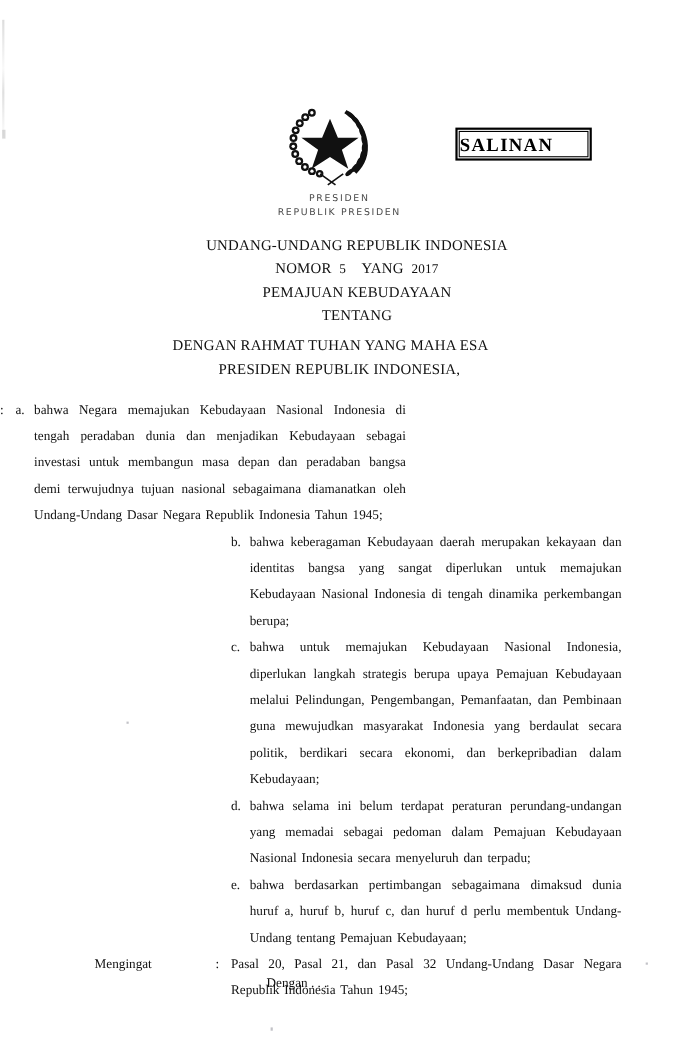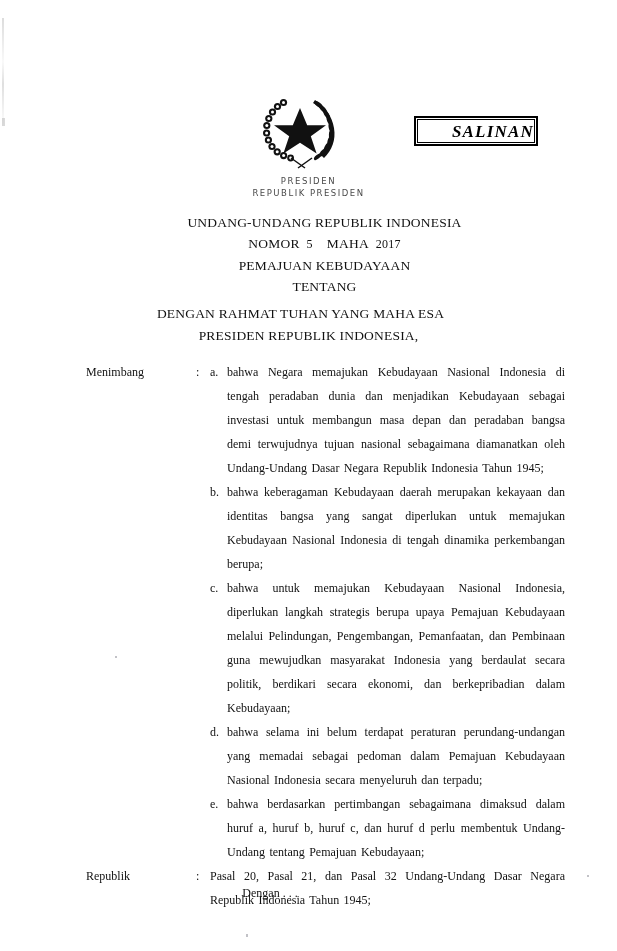"SALINAN" .salinan-inner { font-style: italic -> none; justify-content: flex-end -> flex-start }
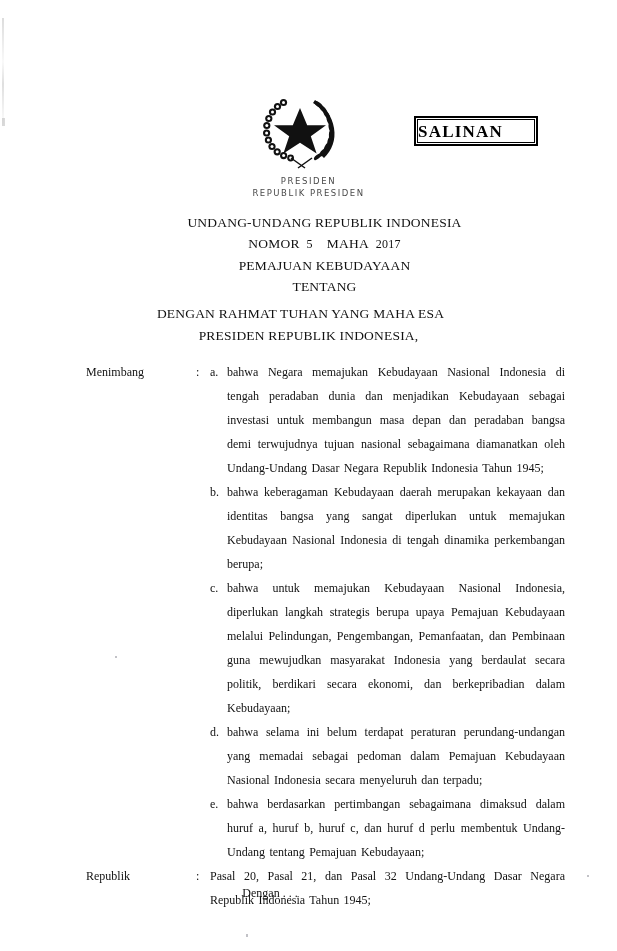"MAHA" span { text: MAHA -> YANG }
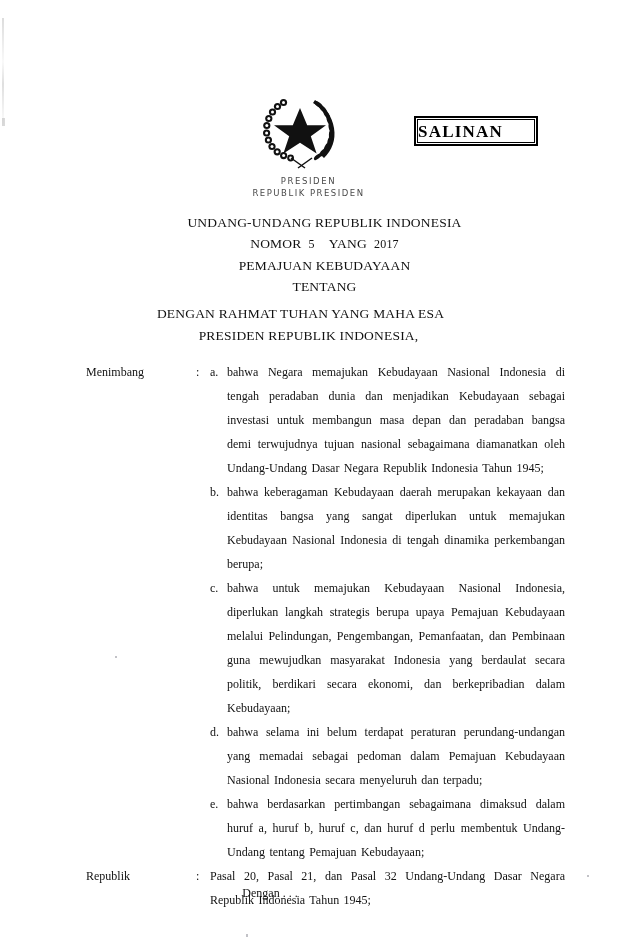"Menimbang" div.lbl { html: <div>Menimbang</div> -> none }
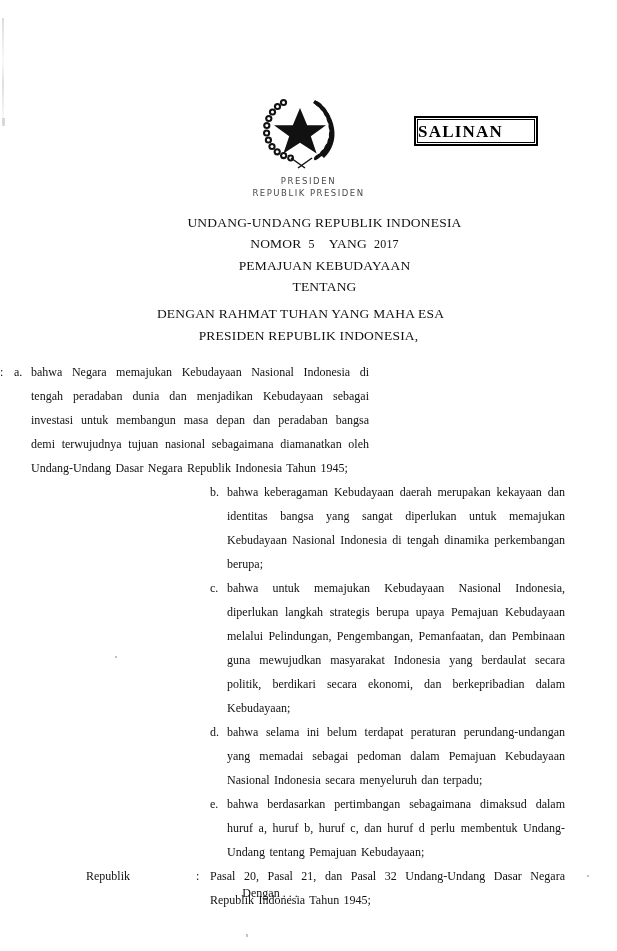"bahwa berdasarkan pertimbangan" div.para { text: dalam -> dunia }
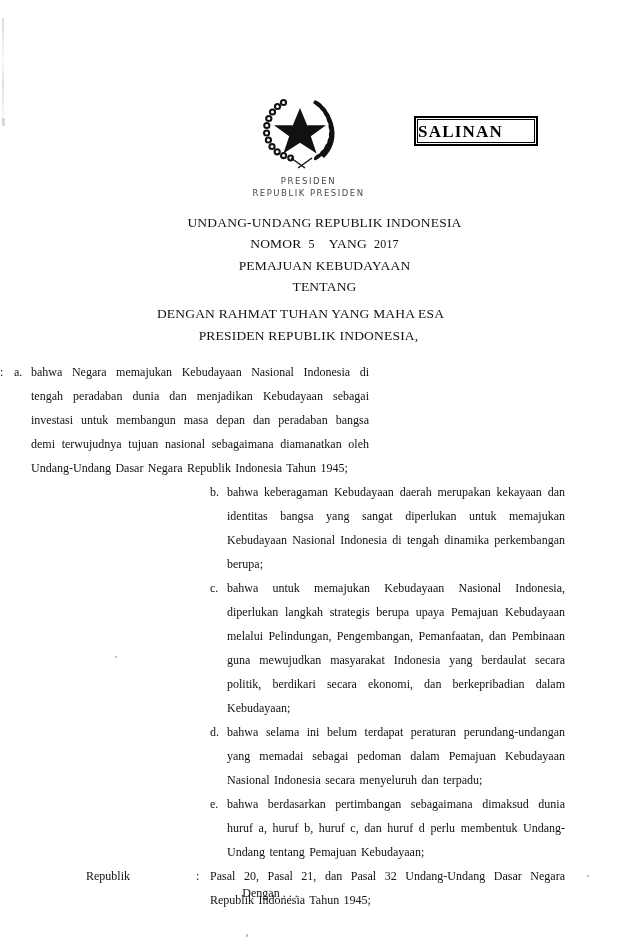"Republik" div.lbl { text: Republik -> Mengingat }
